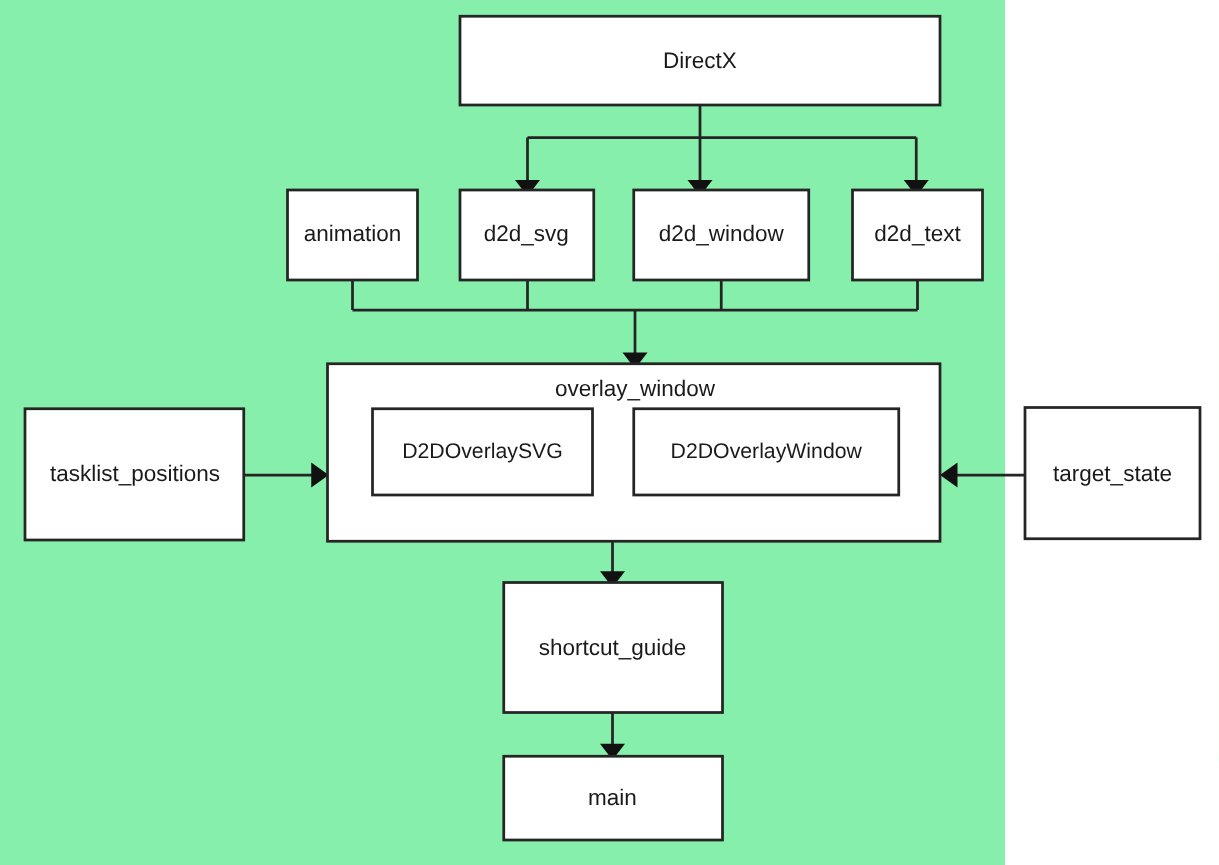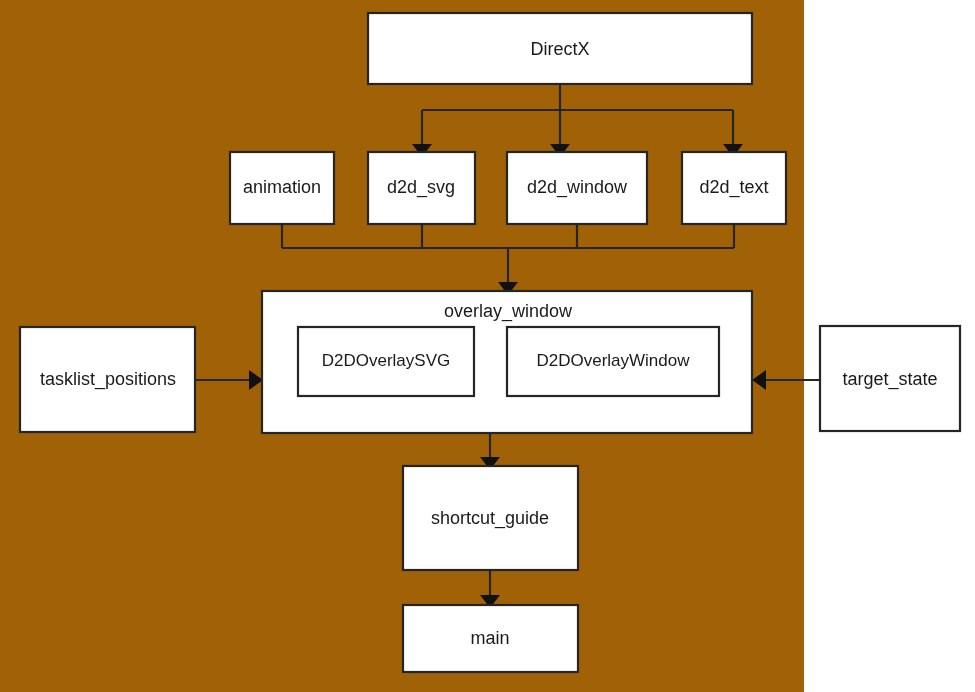"DirectX" #diagram-root { background: #a16207 -> #86efac }
